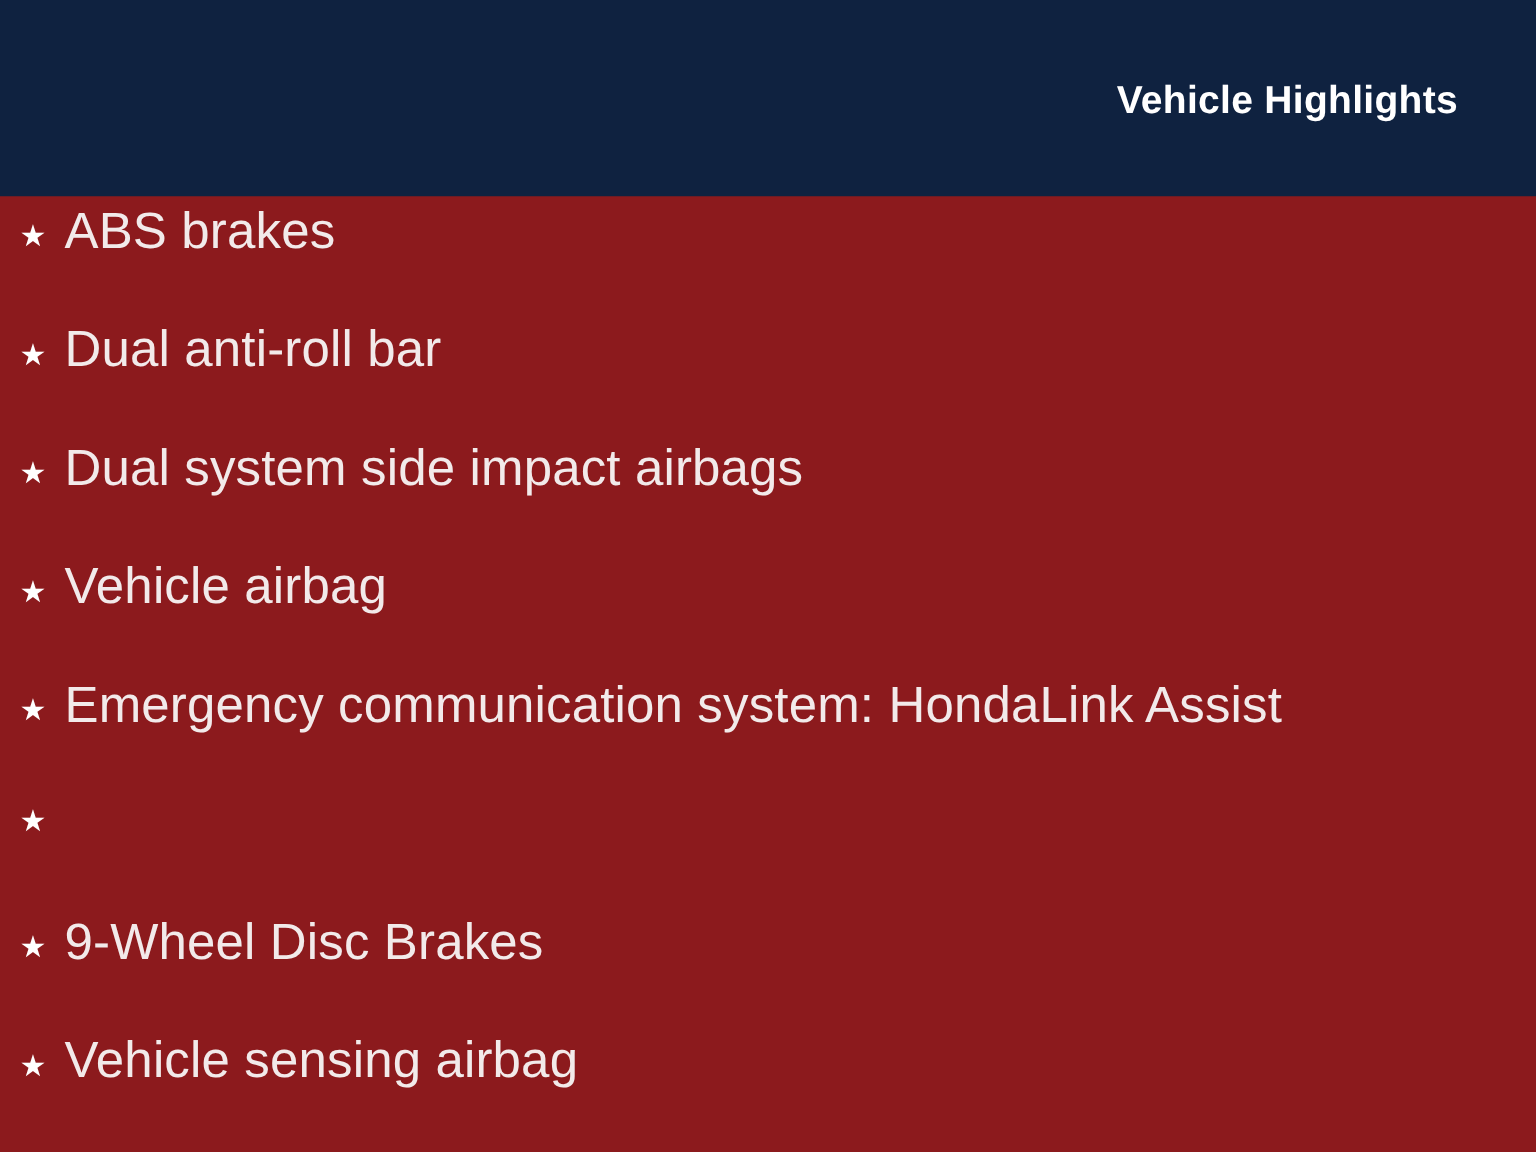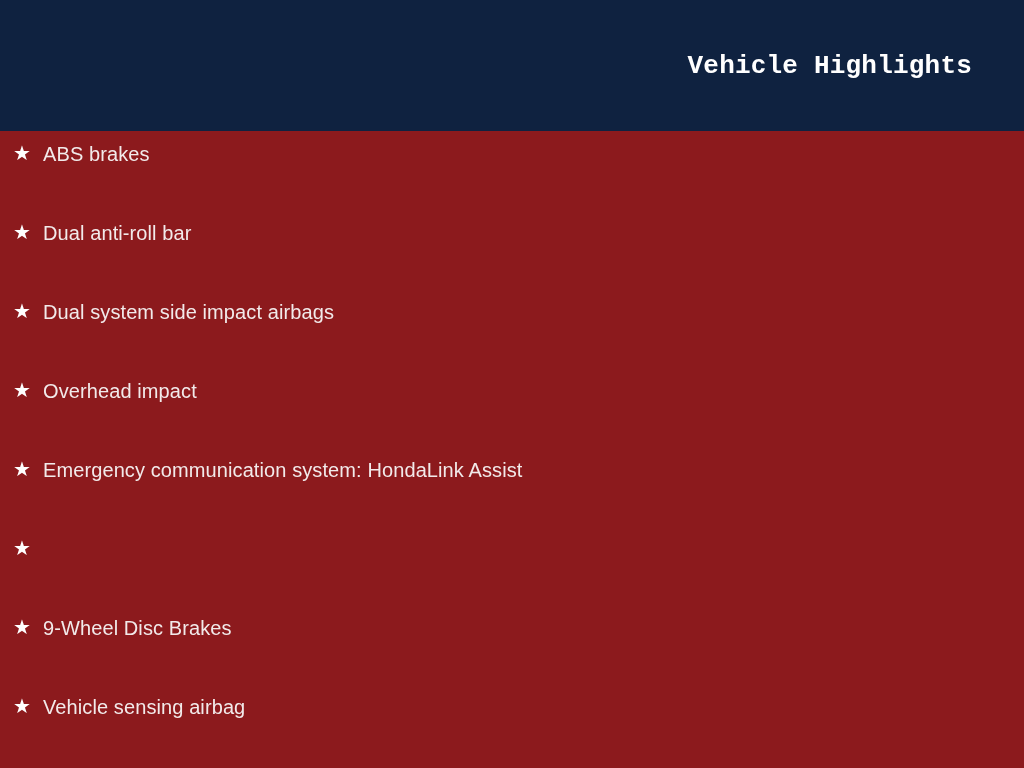"Vehicle Highlights" #header-title { font-family: Liberation Mono, monospace -> none }
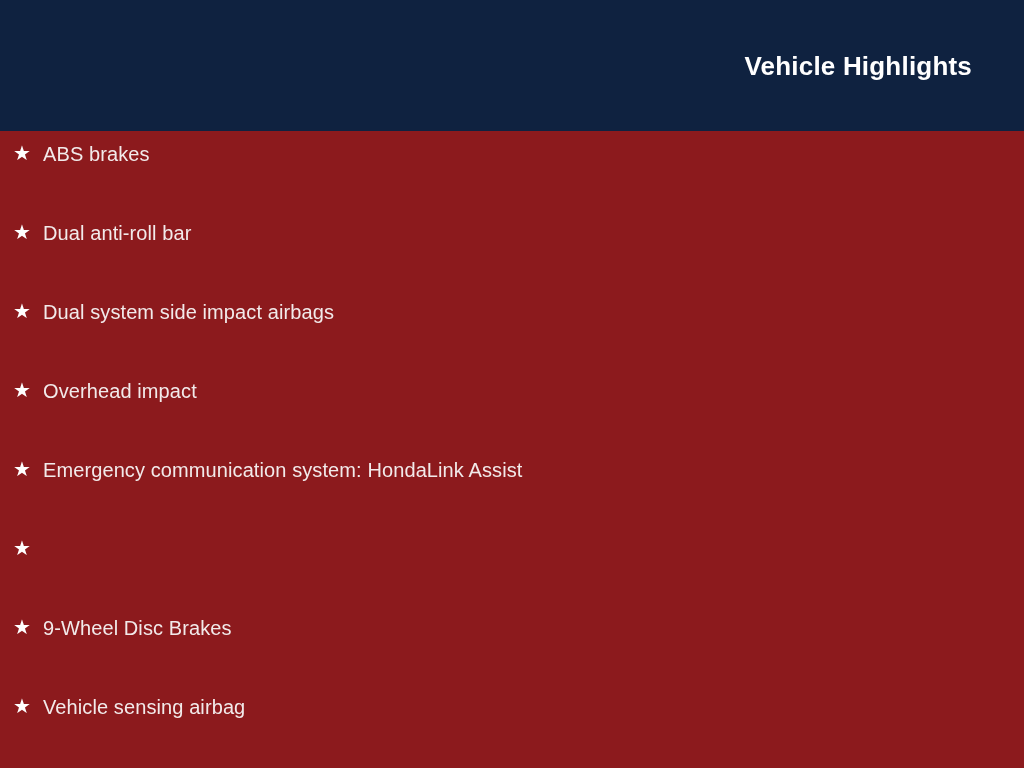"ABS brakes" .highlight-label { font-size: 20px -> 34px }
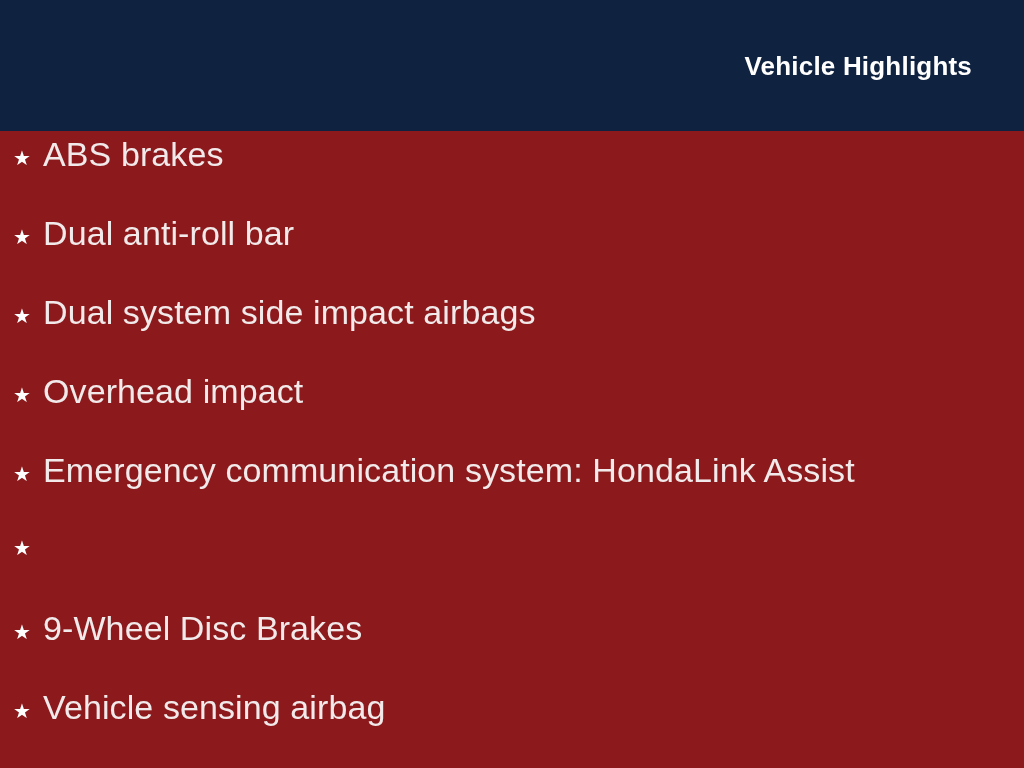"Overhead impact" span.highlight-label { text: Overhead impact -> Vehicle airbag }
